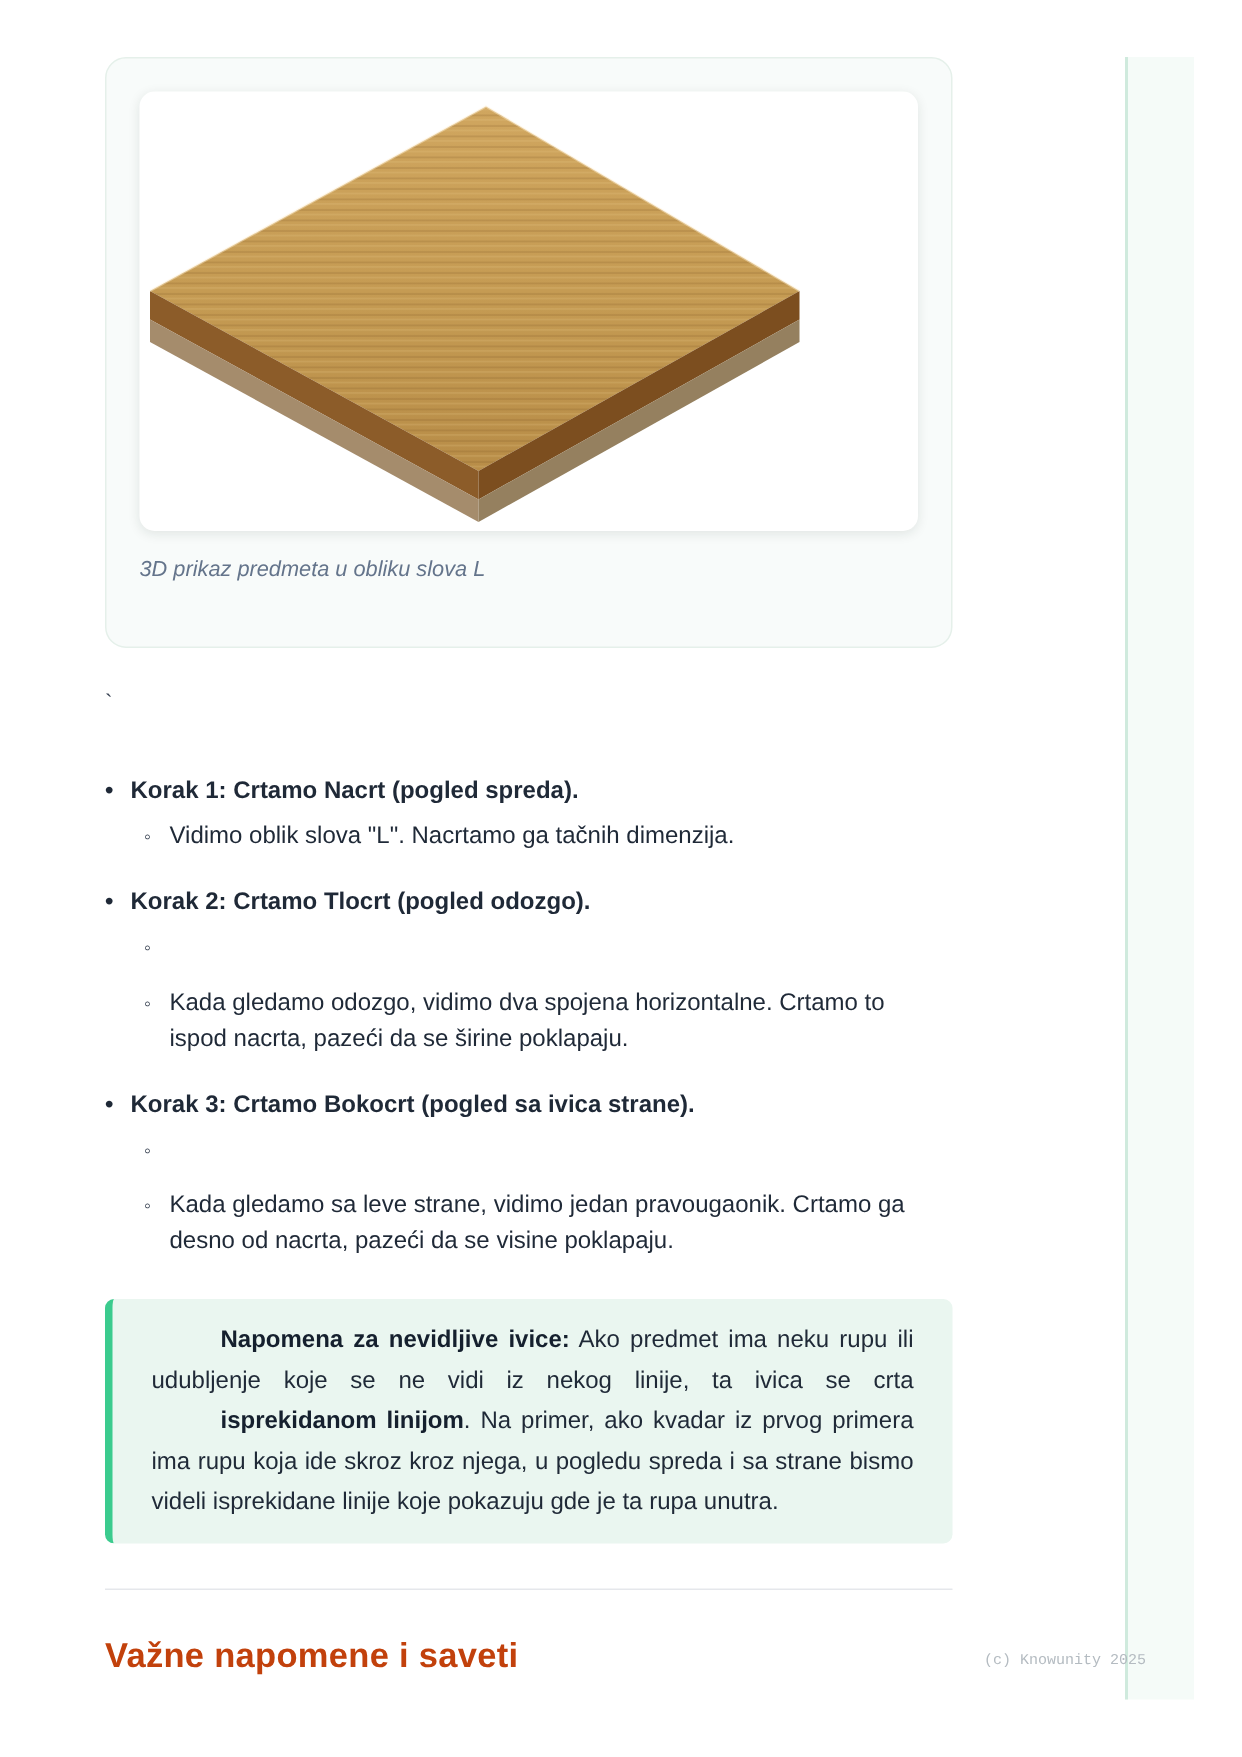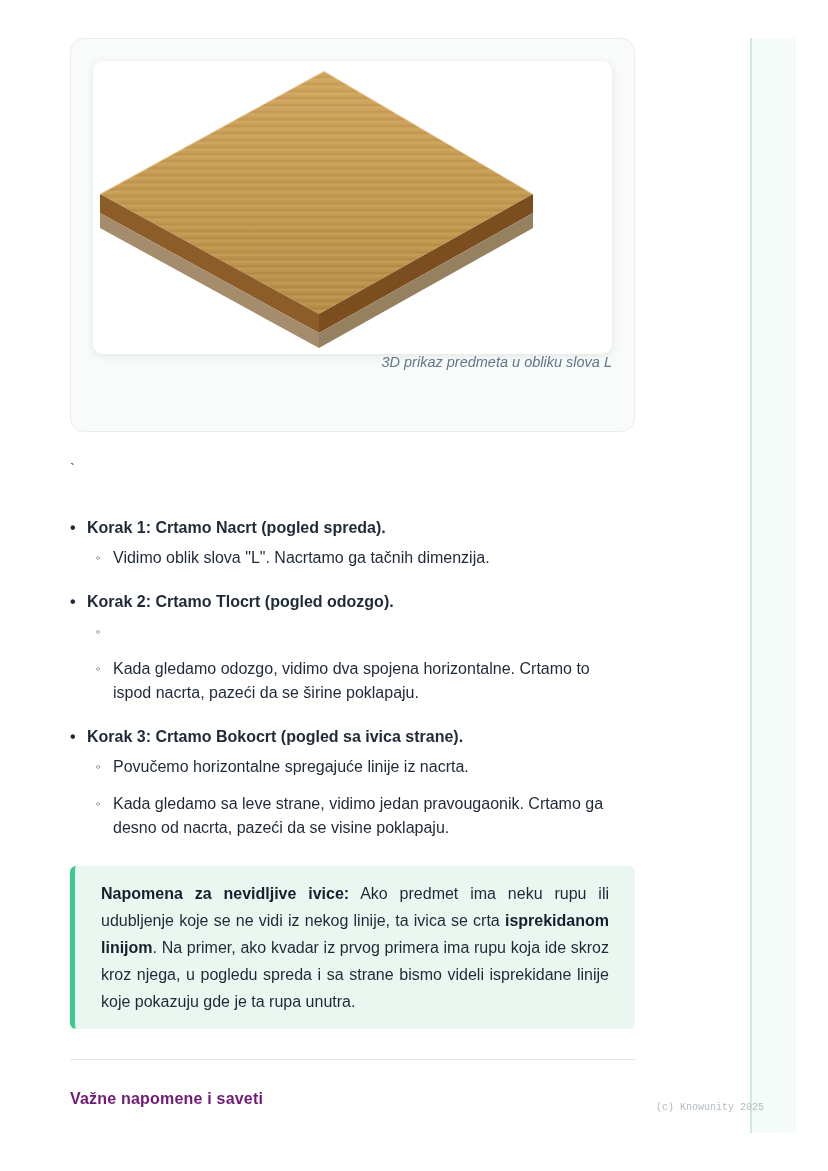"3D prikaz predmeta u obliku" .figure-caption { margin-top: none -> 18px; text-align: right -> left }
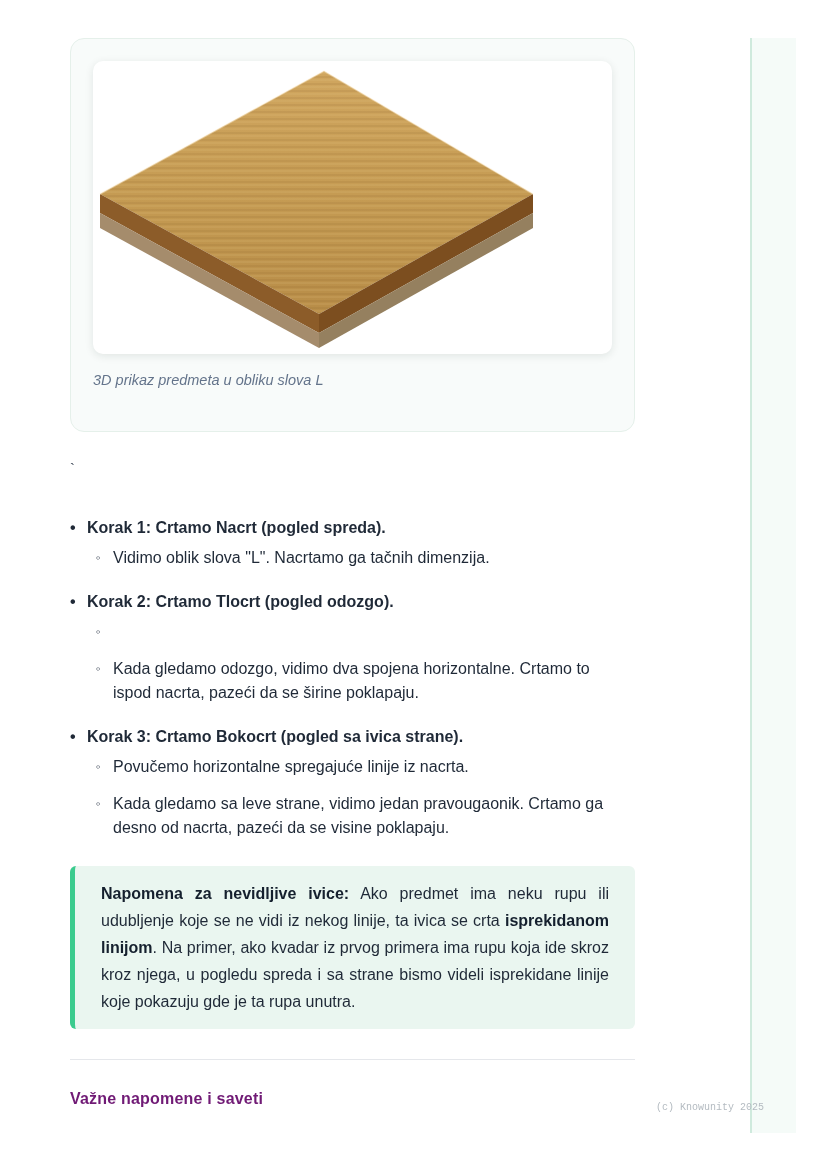"Povučemo horizontalne spregajuće linije" span { html: <span>Povučemo horizontalne spregajuće linije iz nacrta.</span> -> none }
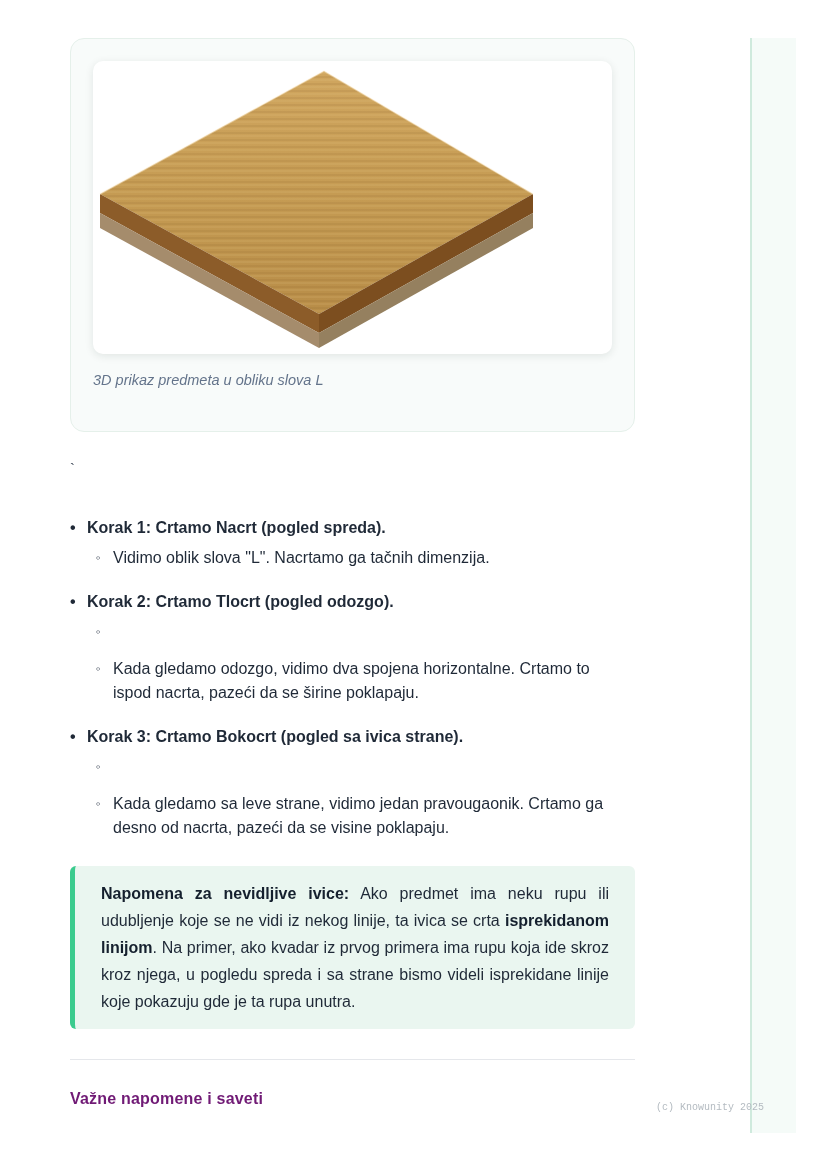"Napomena za nevidljive ivice:" .note b { margin-left: none -> 46px }
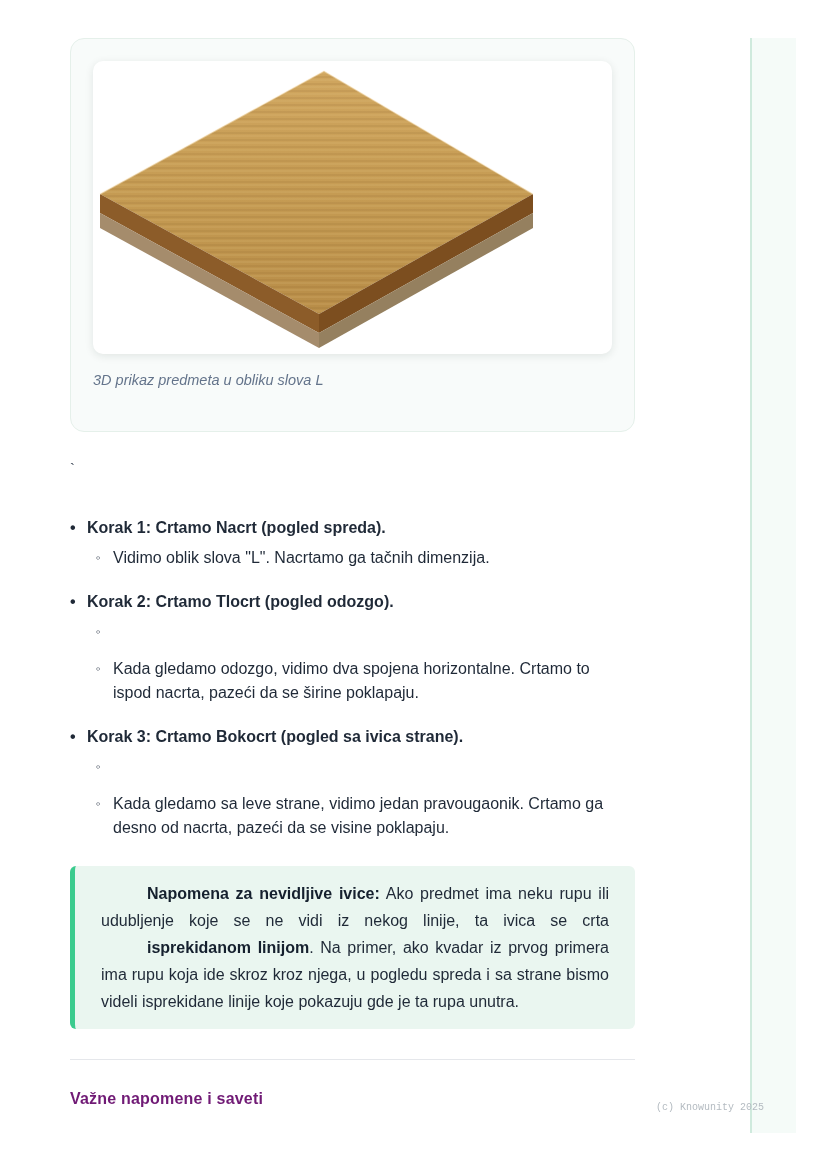"Važne napomene i saveti" .section-heading { color: #701a75 -> #c2410c; font-size: 16px -> 23px }
